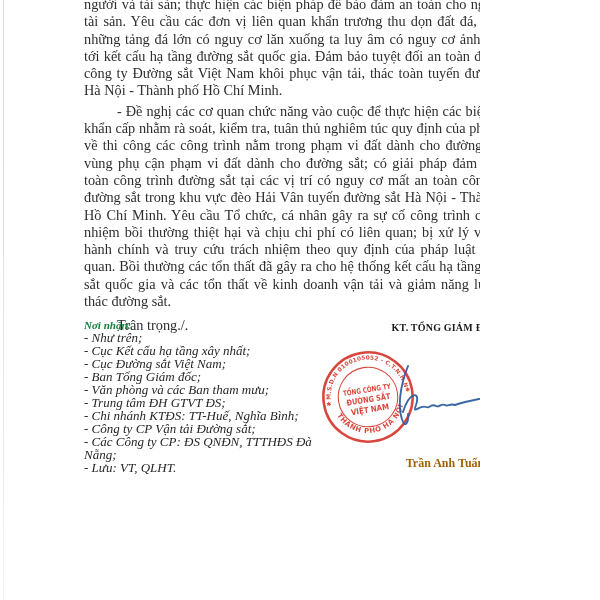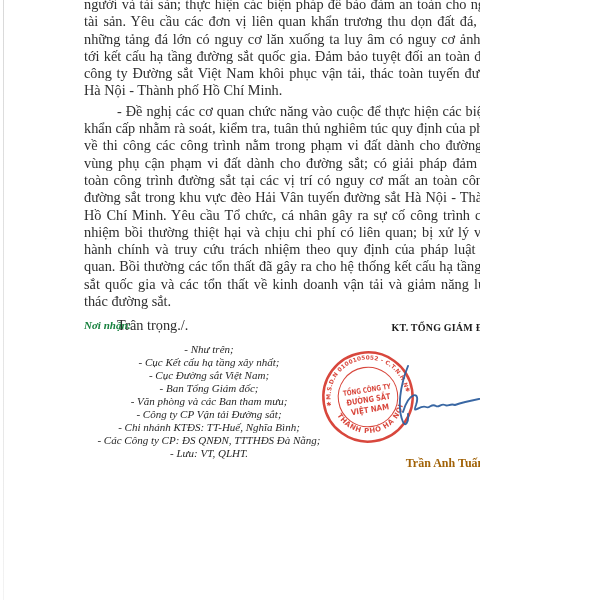"- Như trên;" .recipients-list { font-size: 11px -> 13px; margin: 12px -> 0; text-align: center -> none }
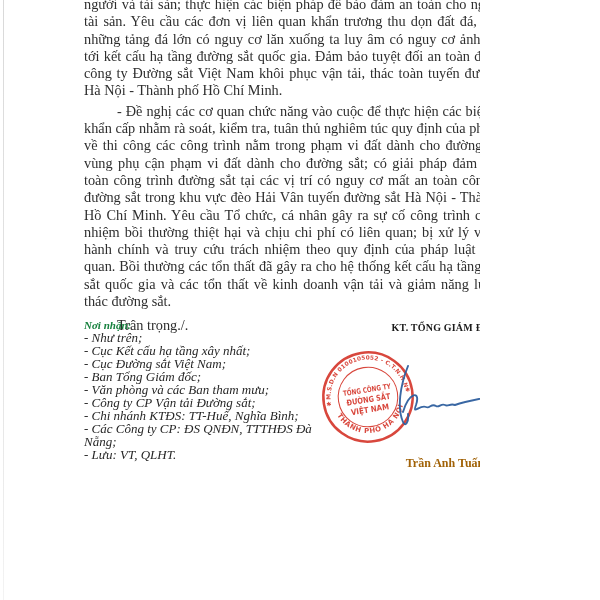"- Trung tâm ĐH GTVT" li { html: none -> <li>- Trung tâm ĐH GTVT ĐS;</li> }
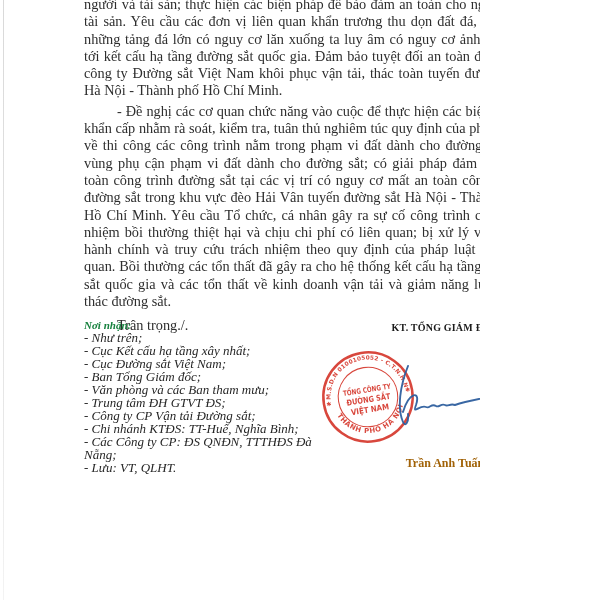"- Công ty CP Vận" li { order: before "- Chi nhánh KTĐS: TT-Huế," -> after "- Chi nhánh KTĐS: TT-Huế," }
